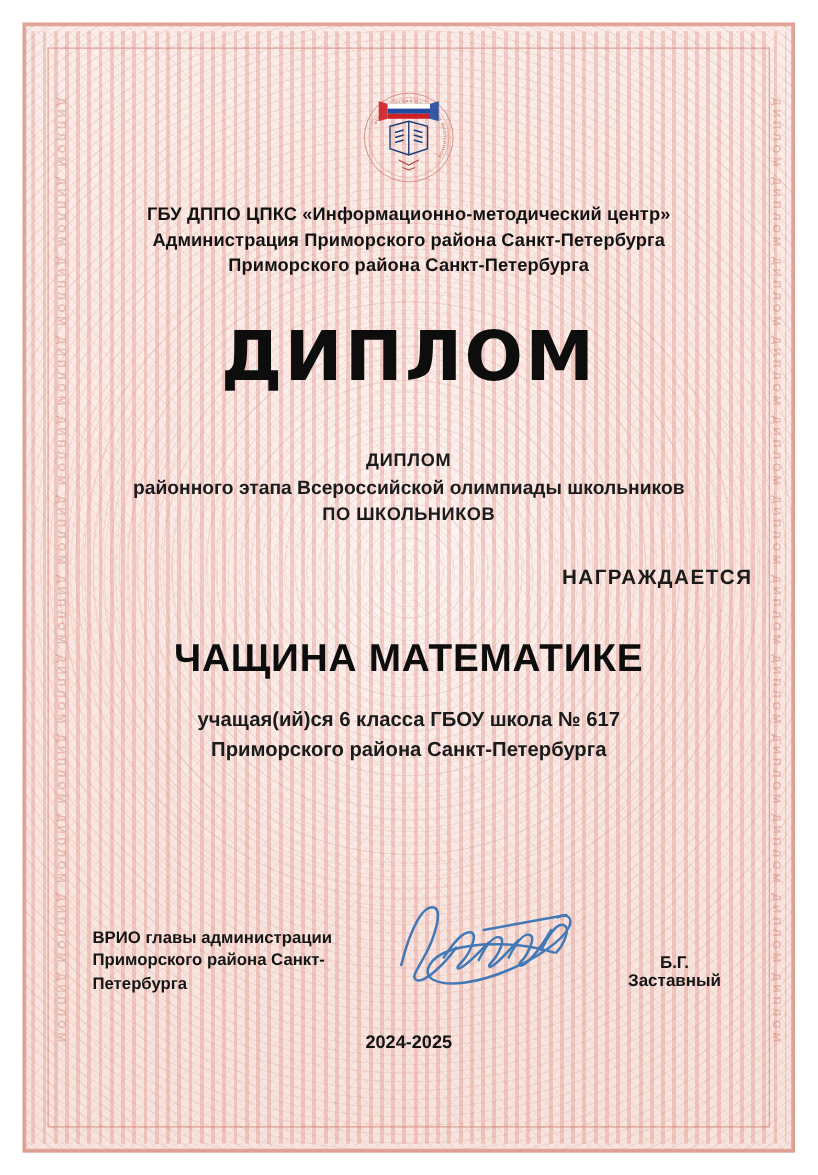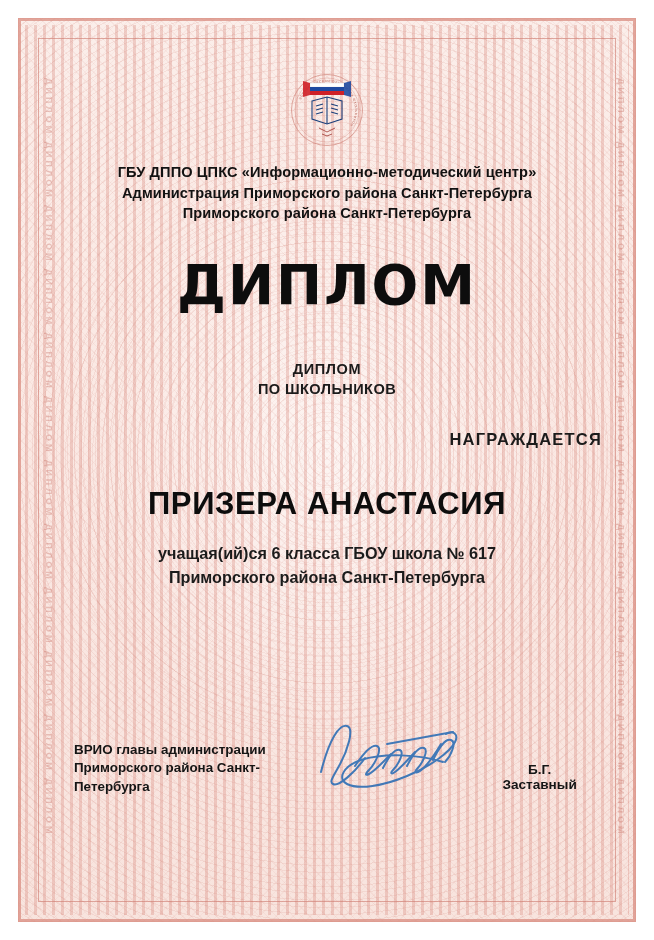"районного этапа Всероссийской олимпиады" div.stage { html: none -> <div>районного этапа Всероссийской олимпиады школьников</div> }
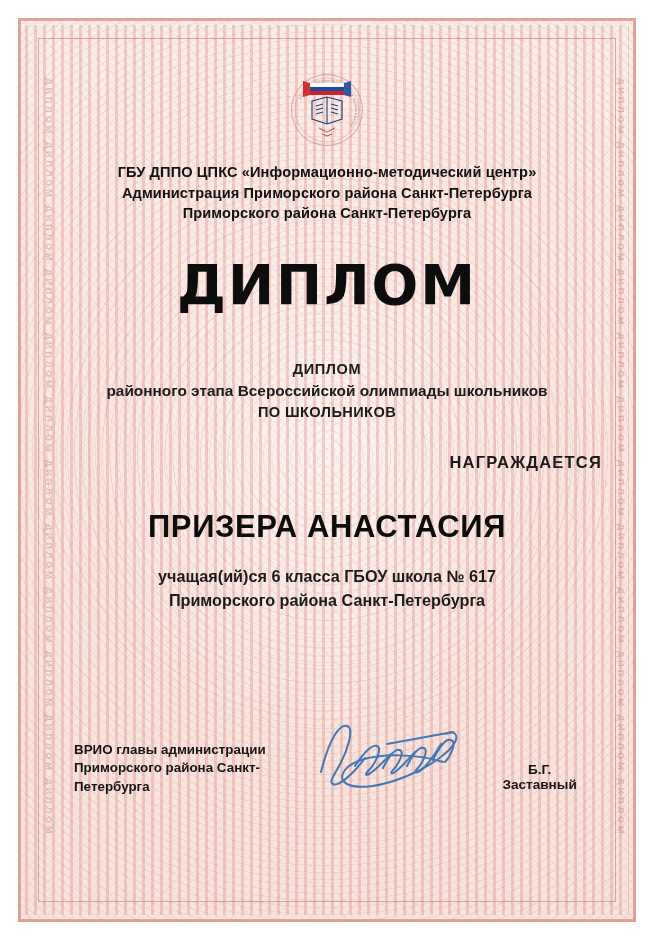"ПРИЗЕРА АНАСТАСИЯ" div.recipient { text: ПРИЗЕРА АНАСТАСИЯ -> ЧАЩИНА МАТЕМАТИКЕ }
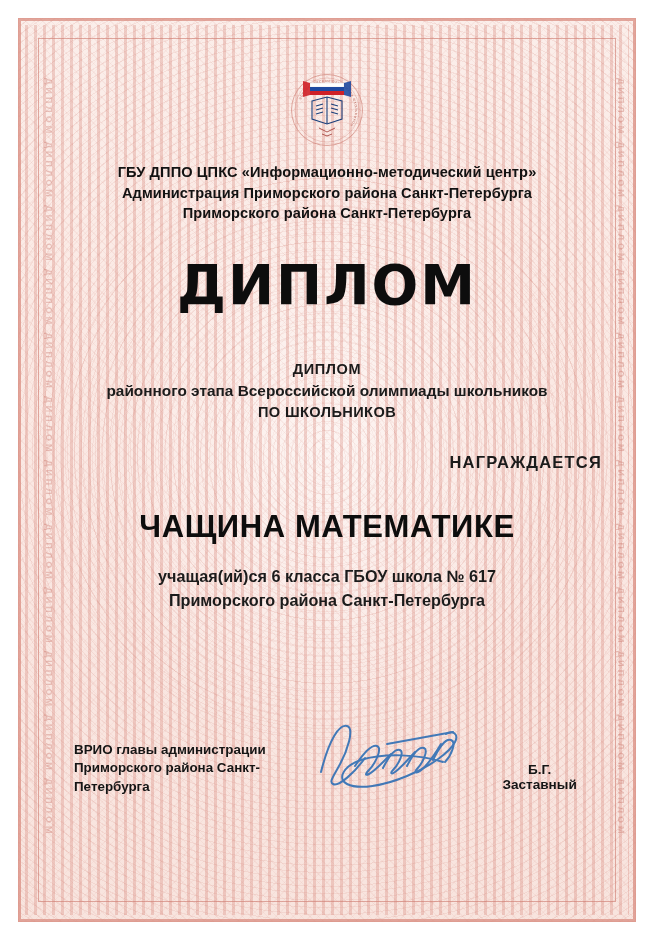"2024-2025" div.year { html: none -> <div>2024-2025</div> }
